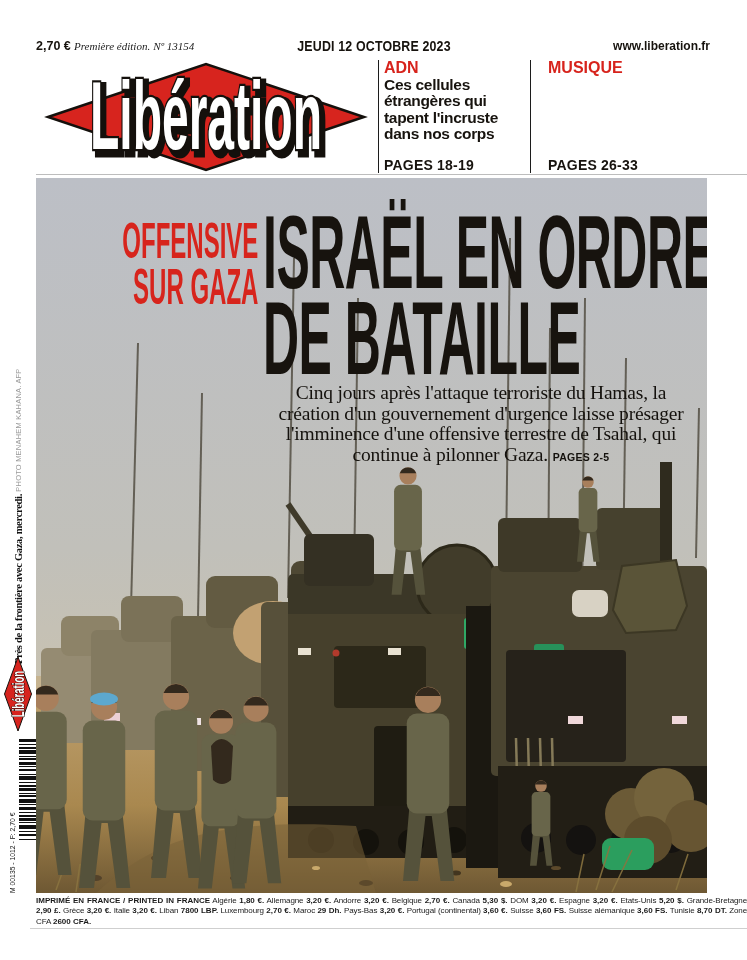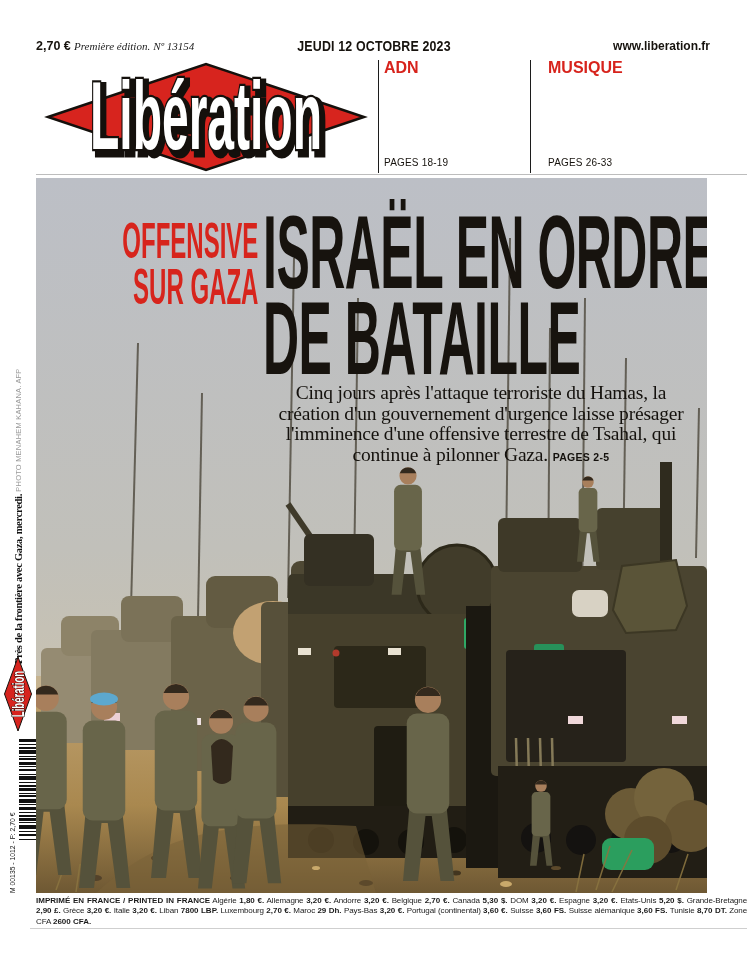"Ces cellules étrangères qui tapent" div.teaser-title { html: none -> <div>Ces cellules étrangères qui tapent l'incruste dans nos corps</div> }
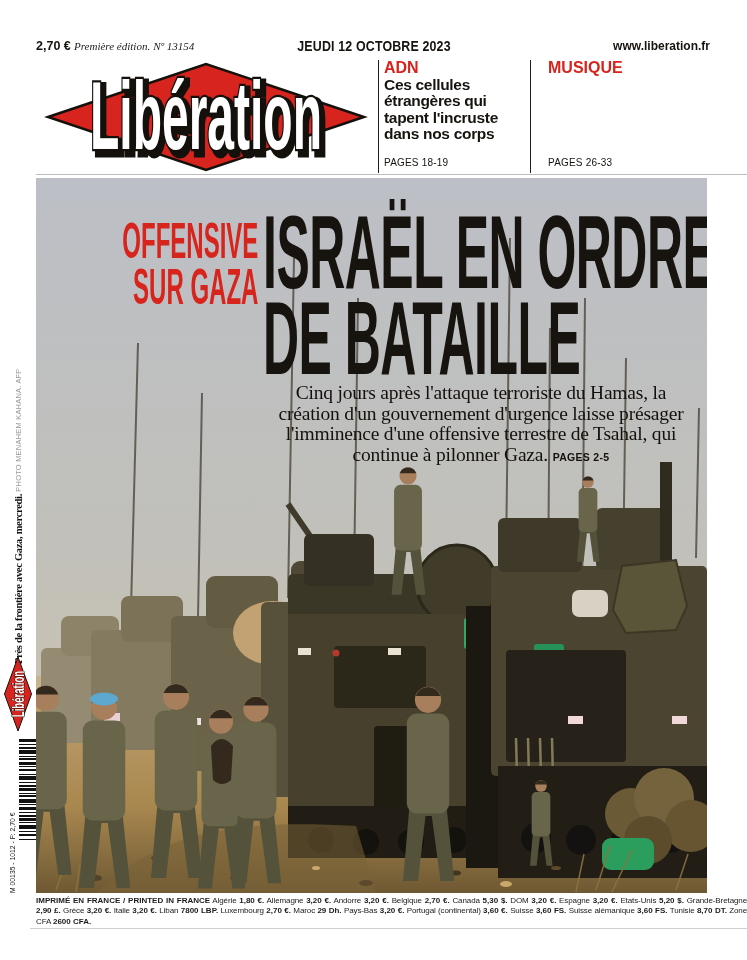"PAGES 18-19" .teaser-pages { font-size: 10px -> 14px; font-weight: normal -> bold }
